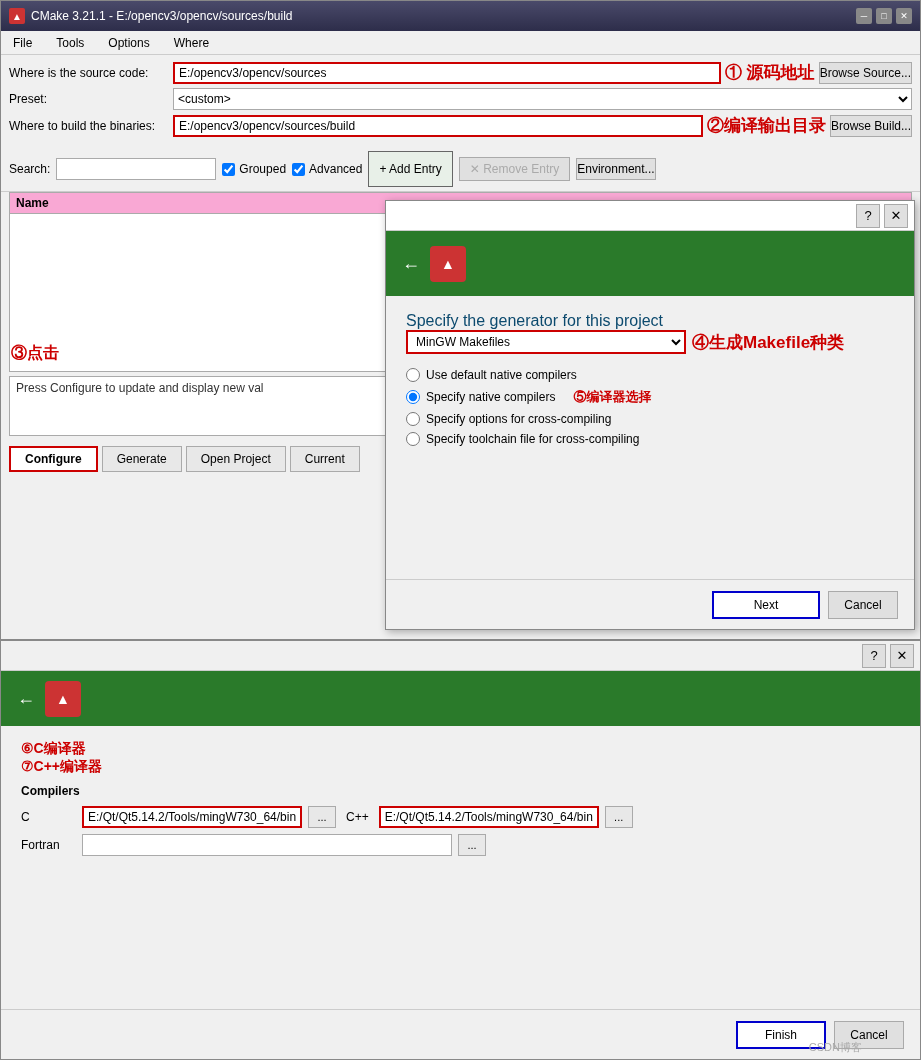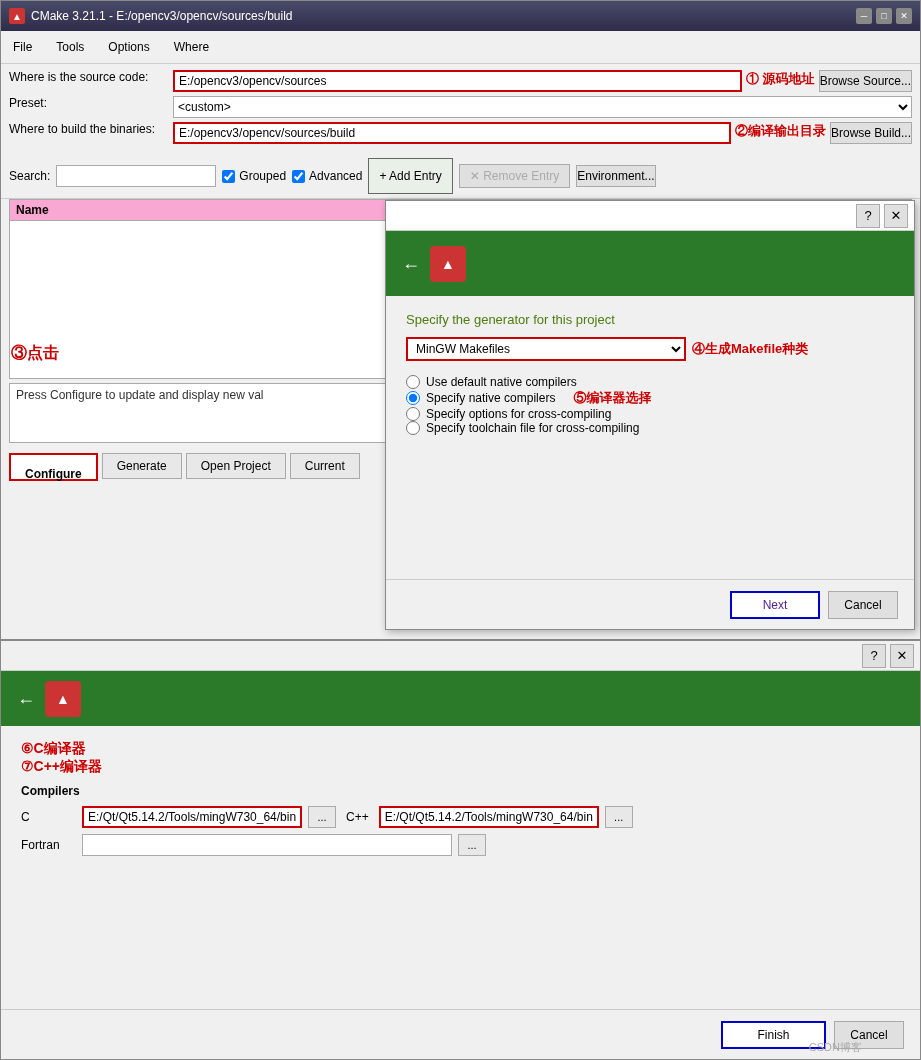"File" .menu-bar { height: 33px -> 24px }
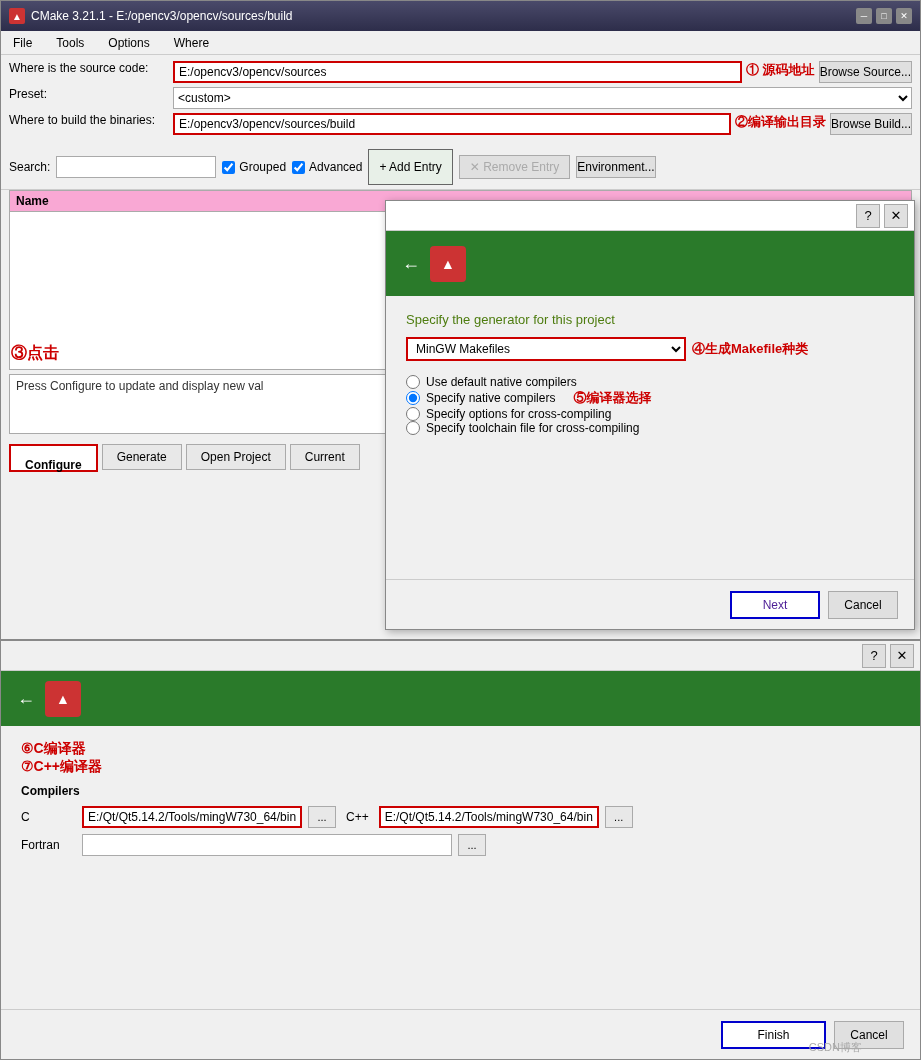"Where is the source code:" .form-row { align-items: flex-start -> center }
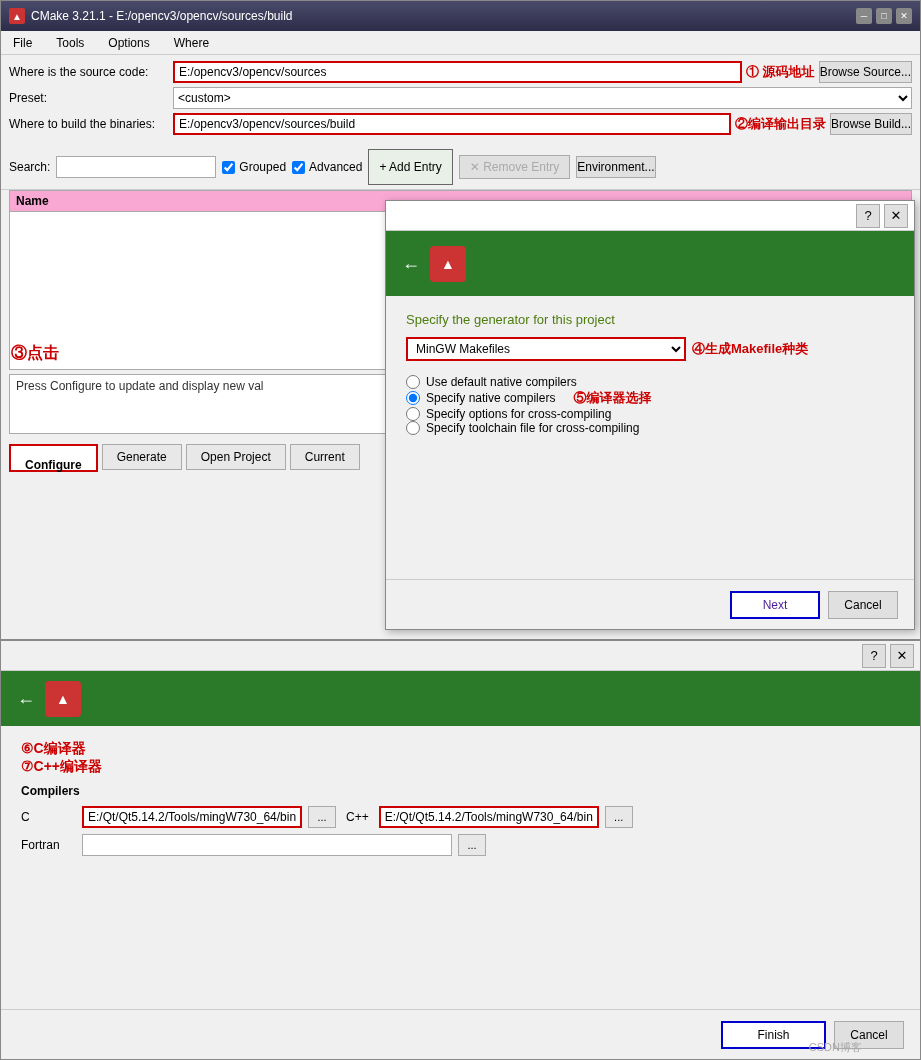"① 源码地址" .annotation { font-size: 13px -> 17px }
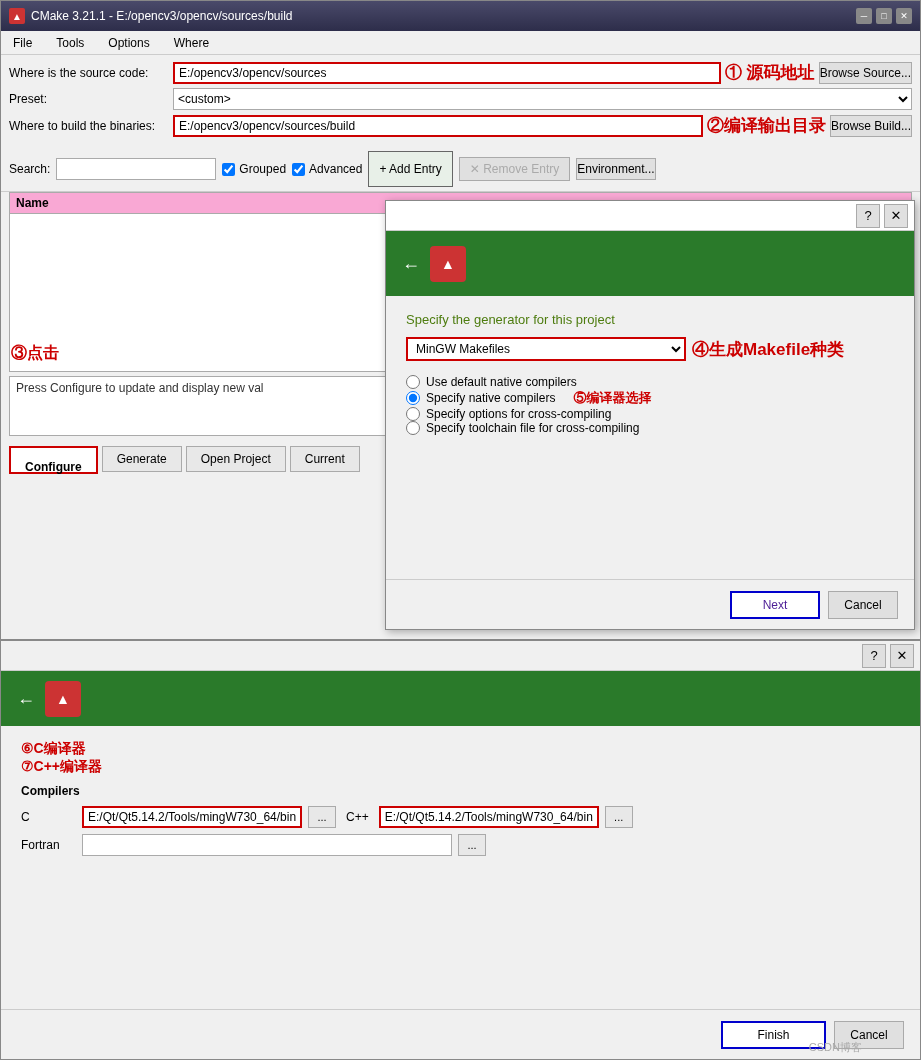"Specify the generator for this" .dialog-body p { color: #4d7c0f -> #0c4a6e; font-size: 13px -> 16px; margin-bottom: 10px -> none }
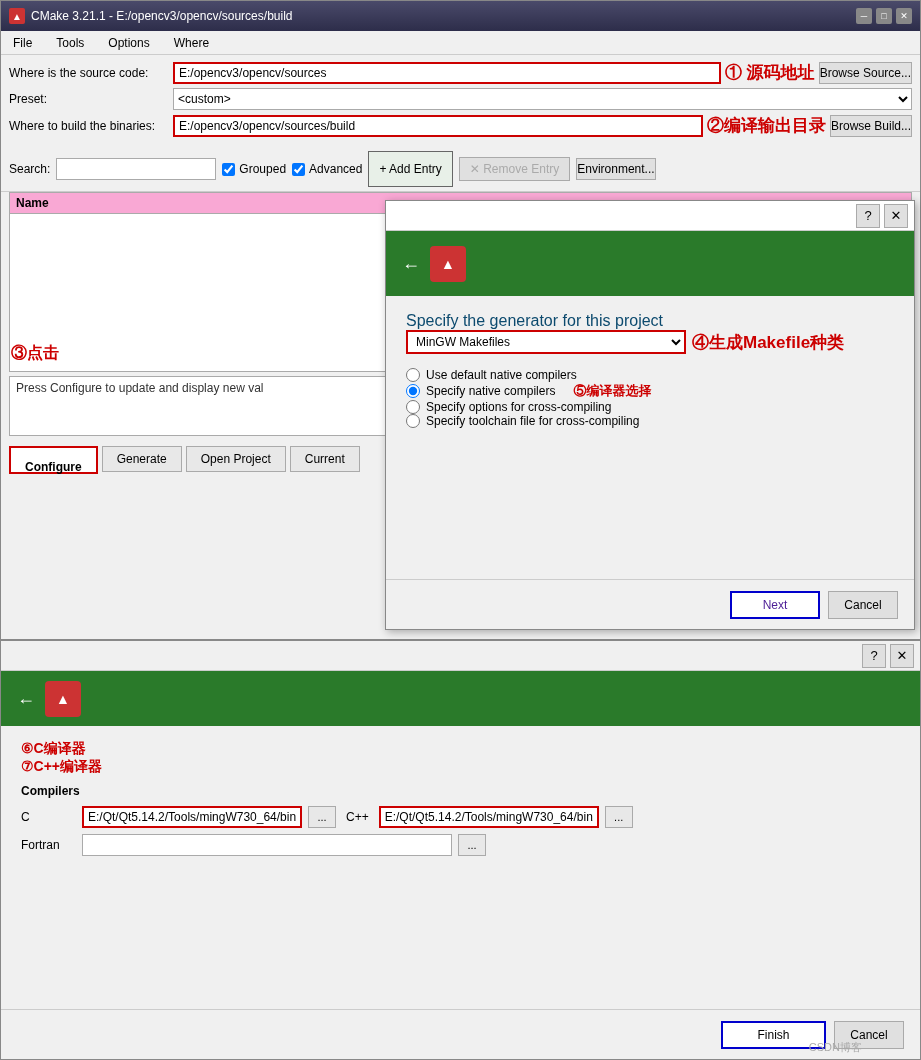"Use default native compilers" .radio-group { gap: 0 -> 6px }
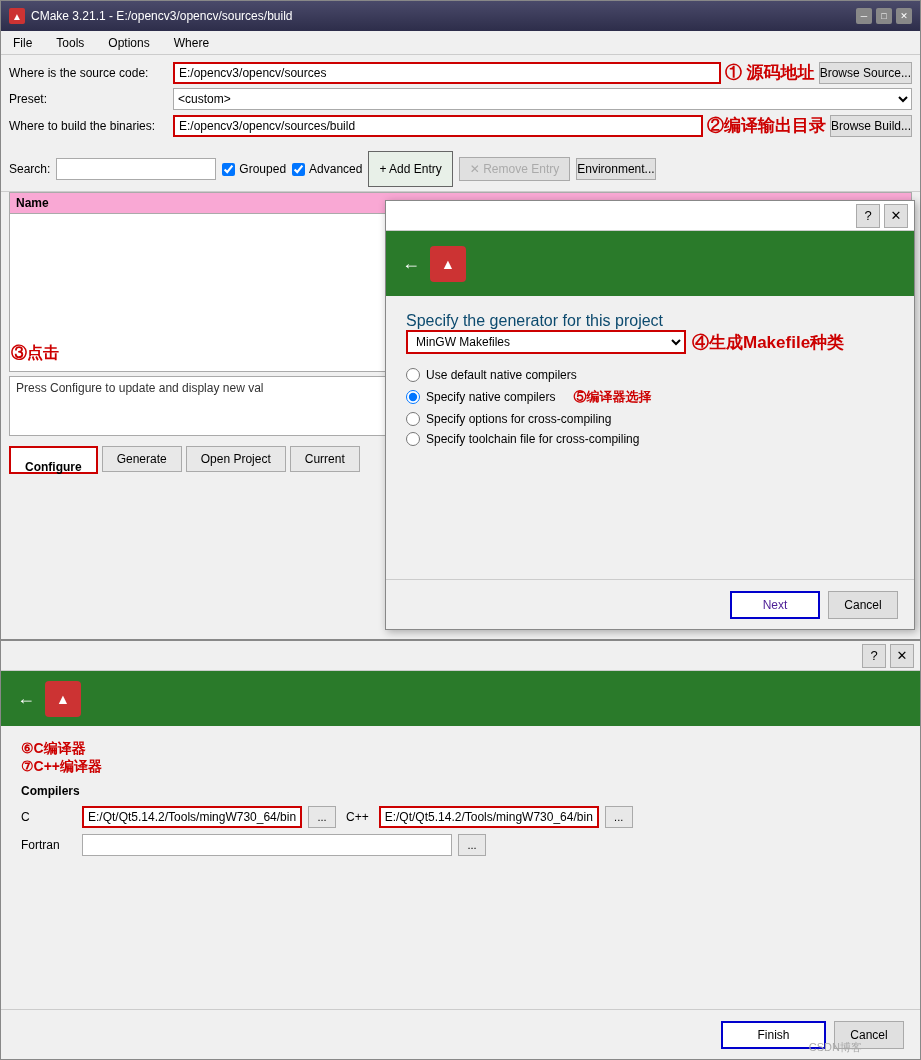"Configure" .action-btn { padding: 12px 14px -> 4px 14px }
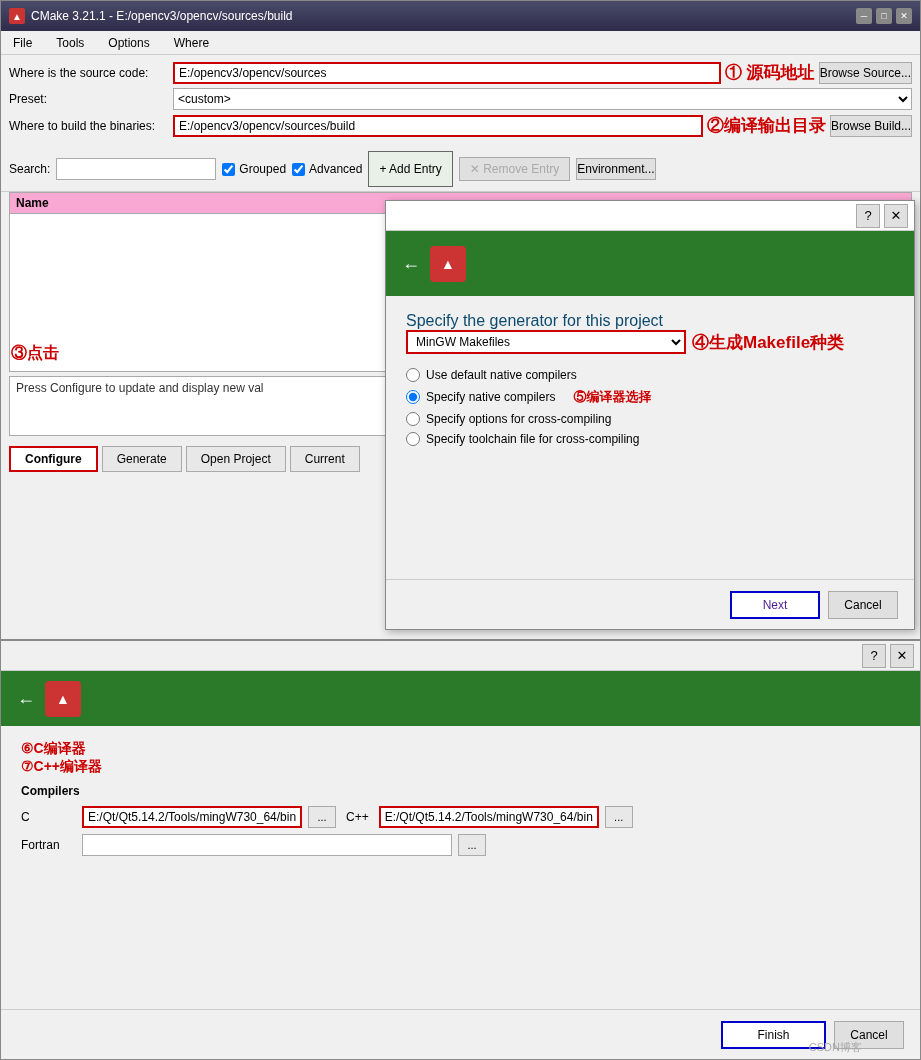"Next" .next-btn { color: #4c1d95 -> #000000; width: 90px -> 108px }
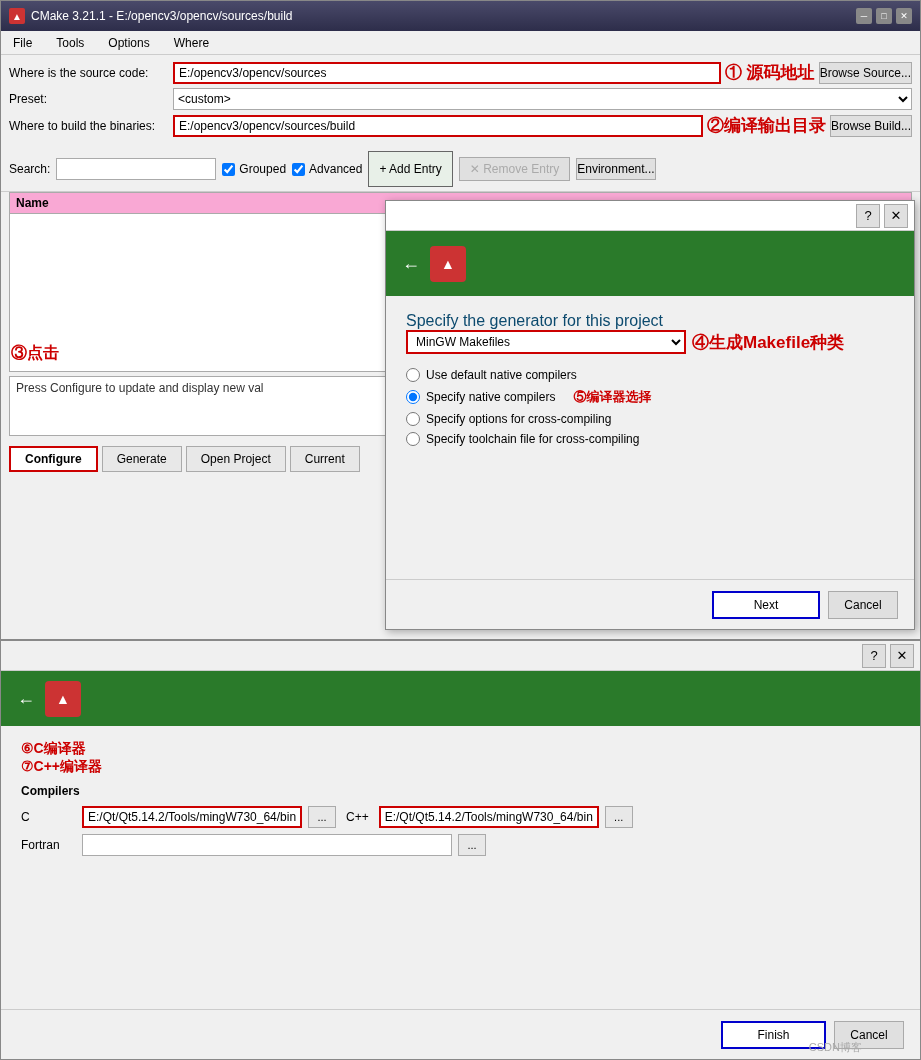"Finish" .finish-btn { width: 105px -> 90px }
